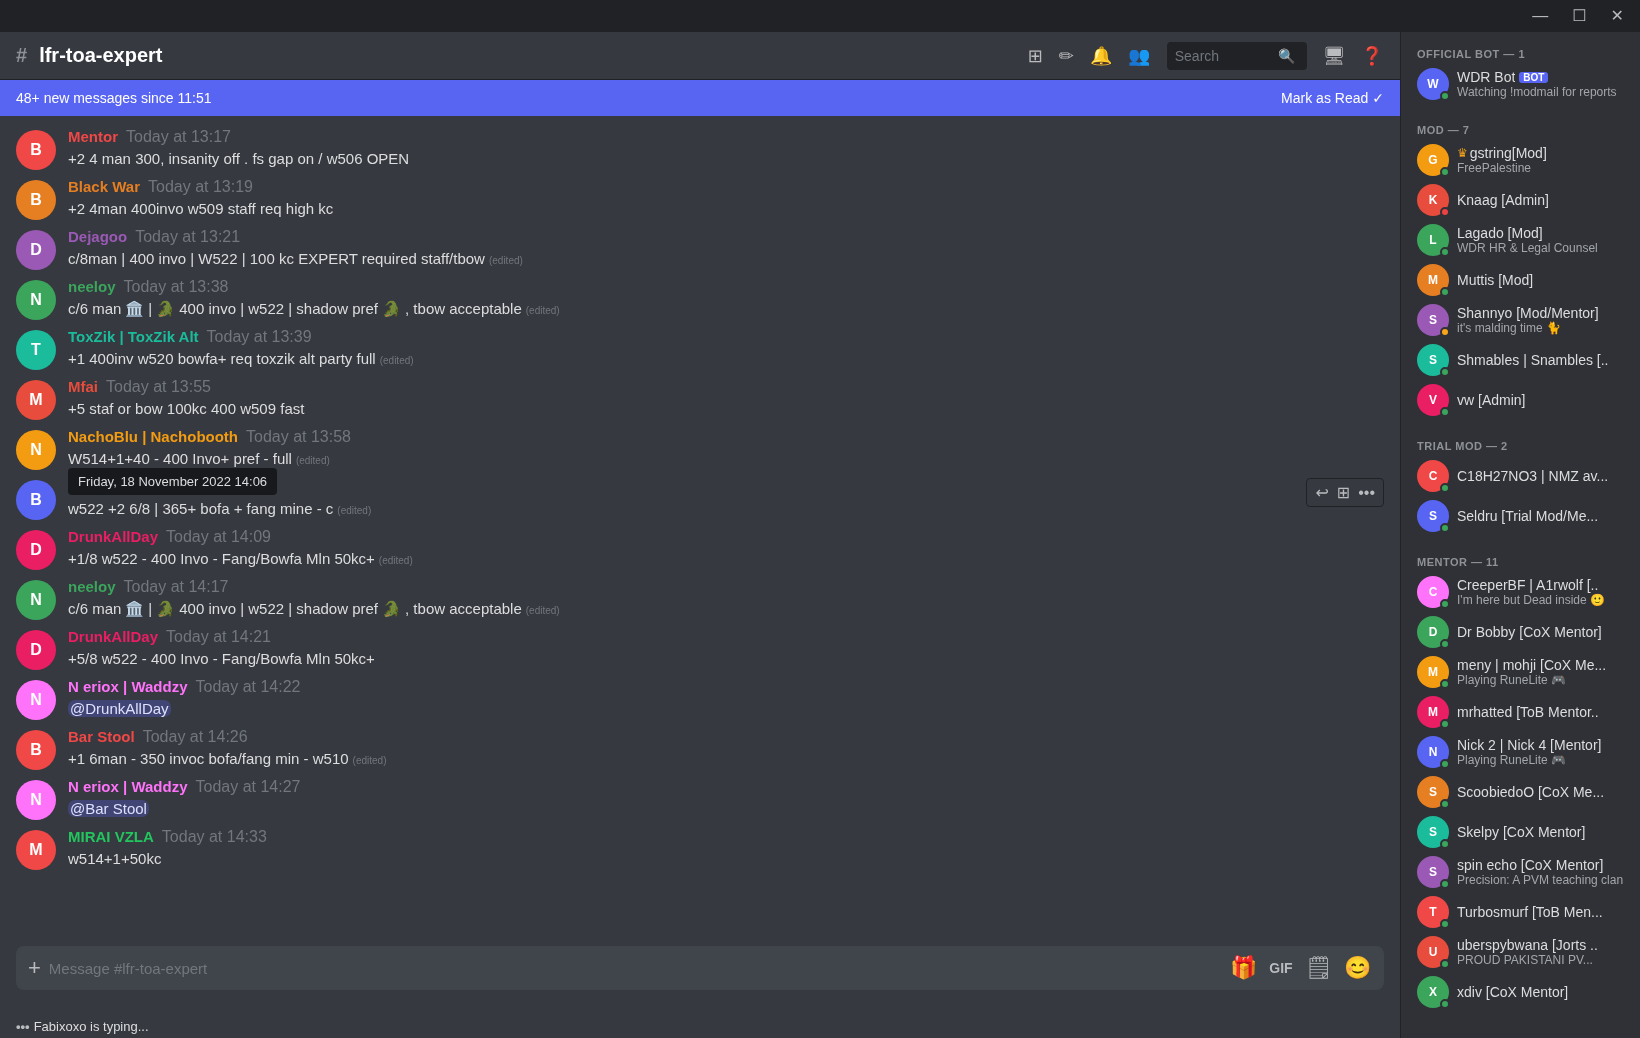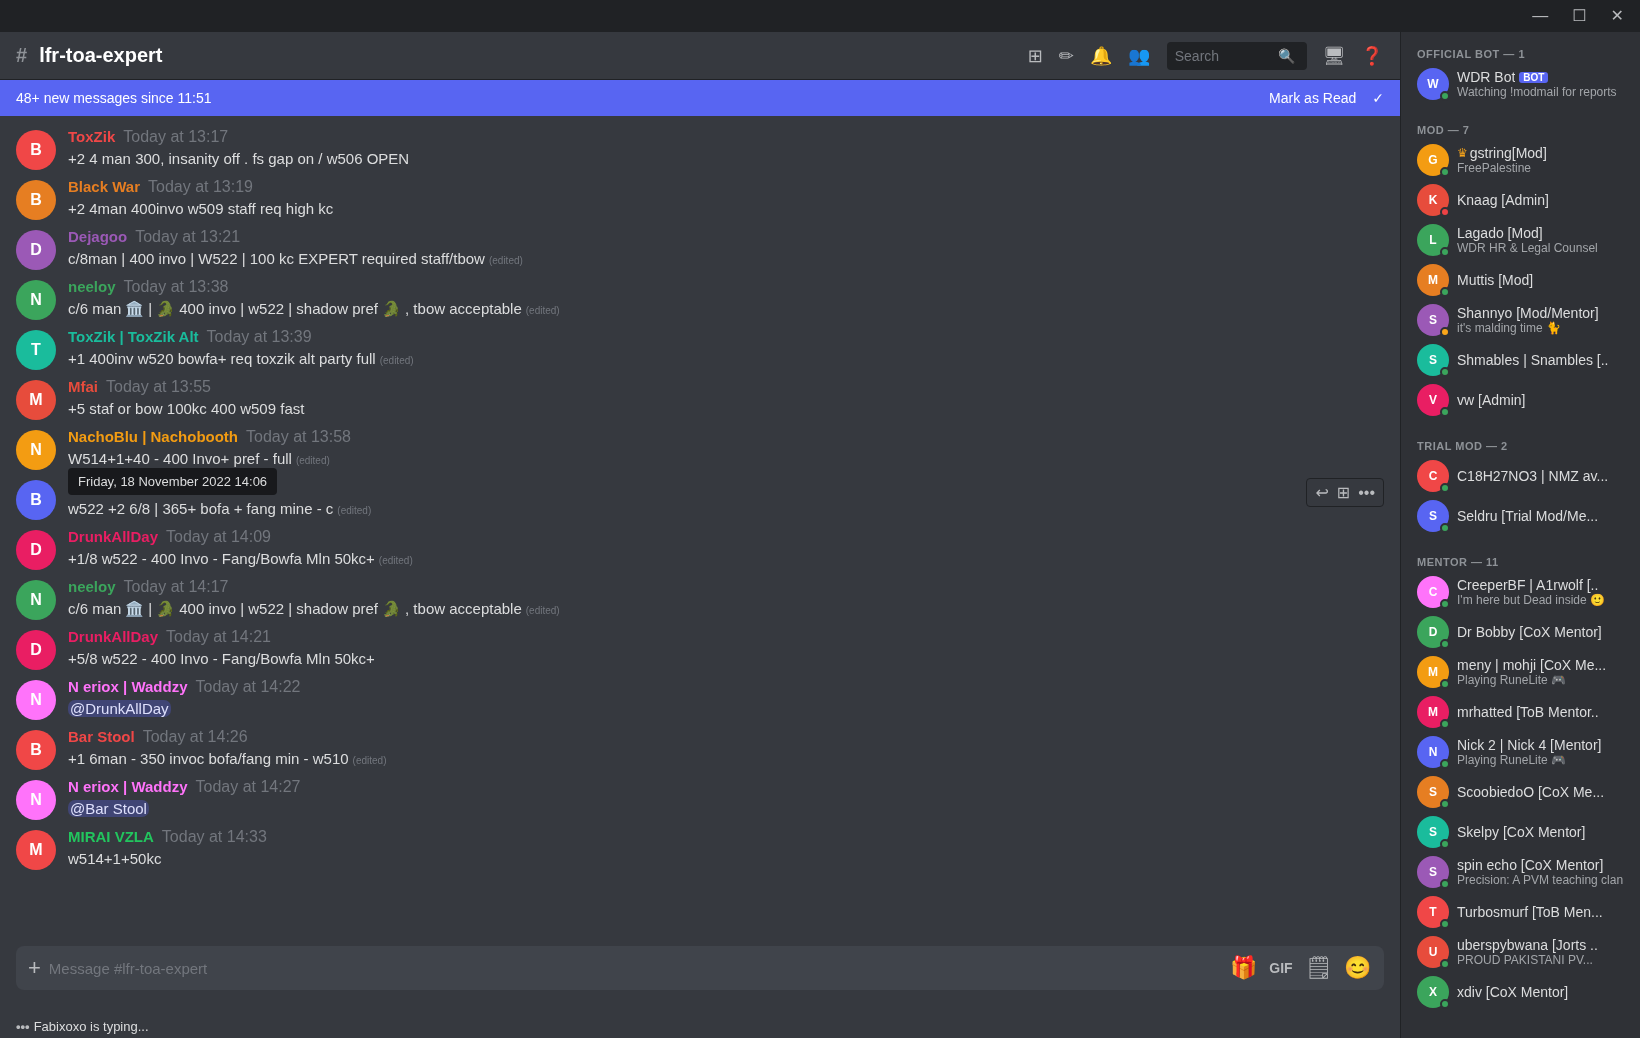"Mark as Read" #mark-as-read-btn { gap: 16px -> 4px }
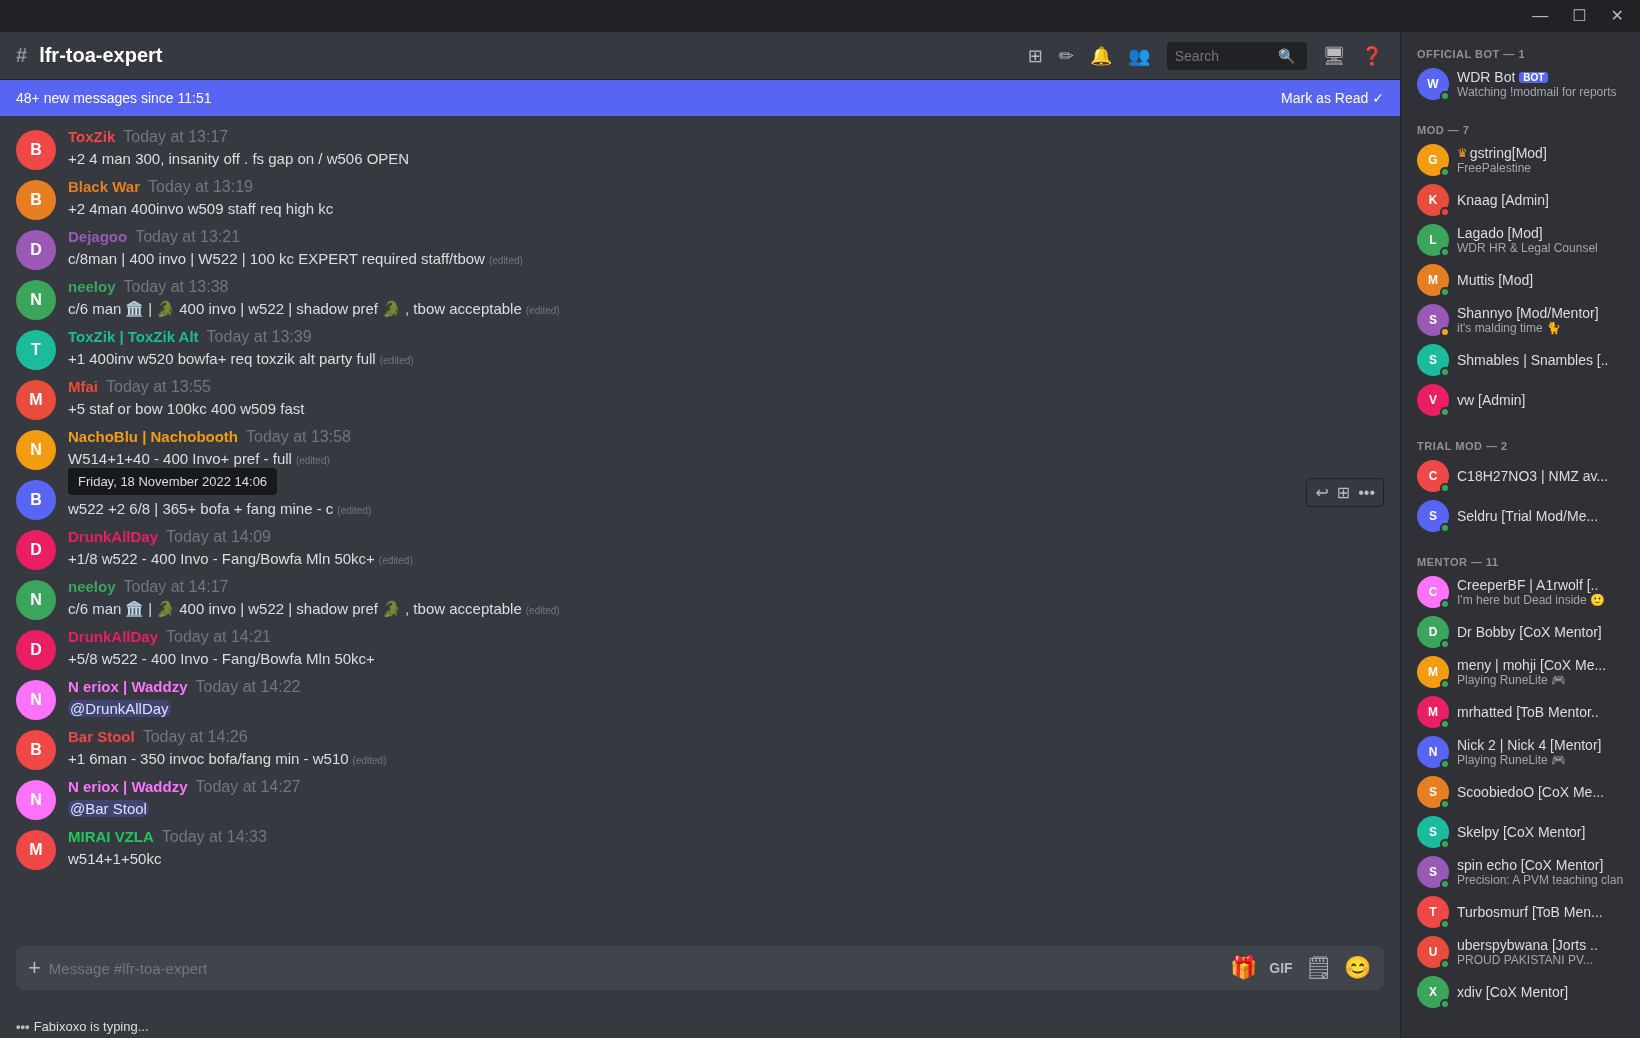"ToxZik" span.username { text: ToxZik -> Mentor }
